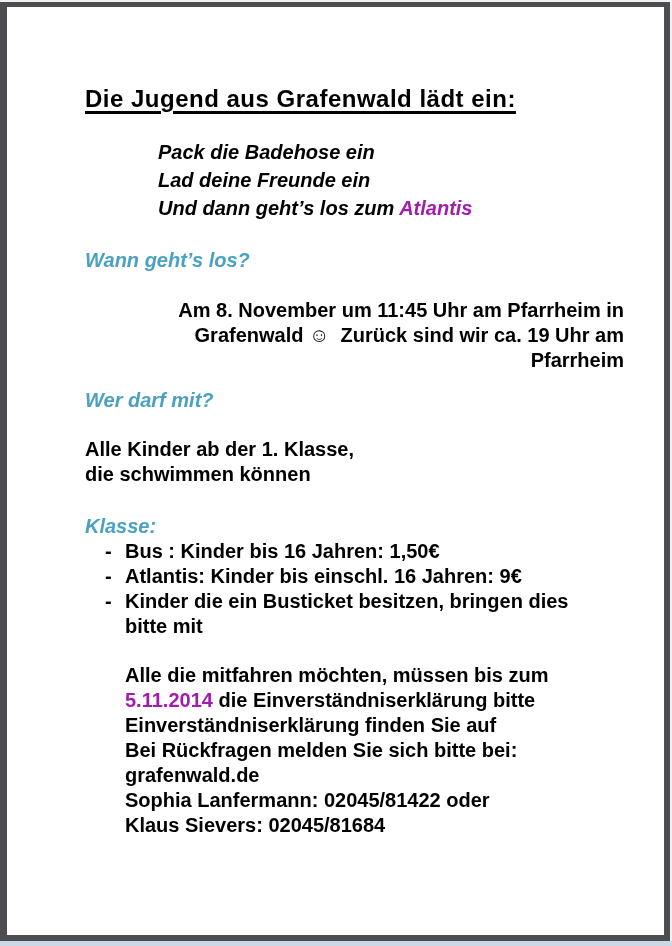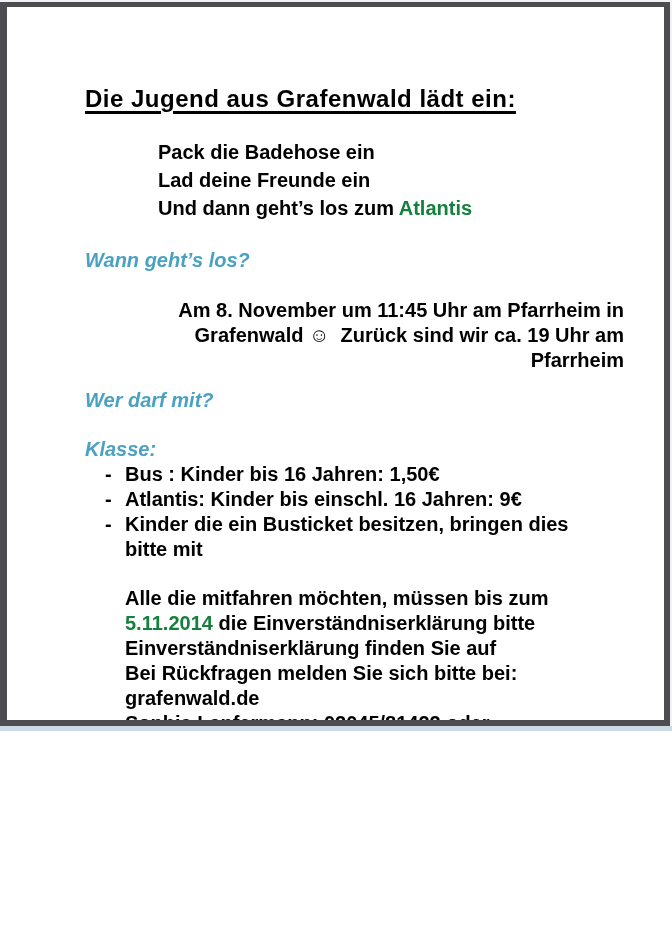"Die Jugend aus Grafenwald lädt" .viewport { height: 731px -> 946px }
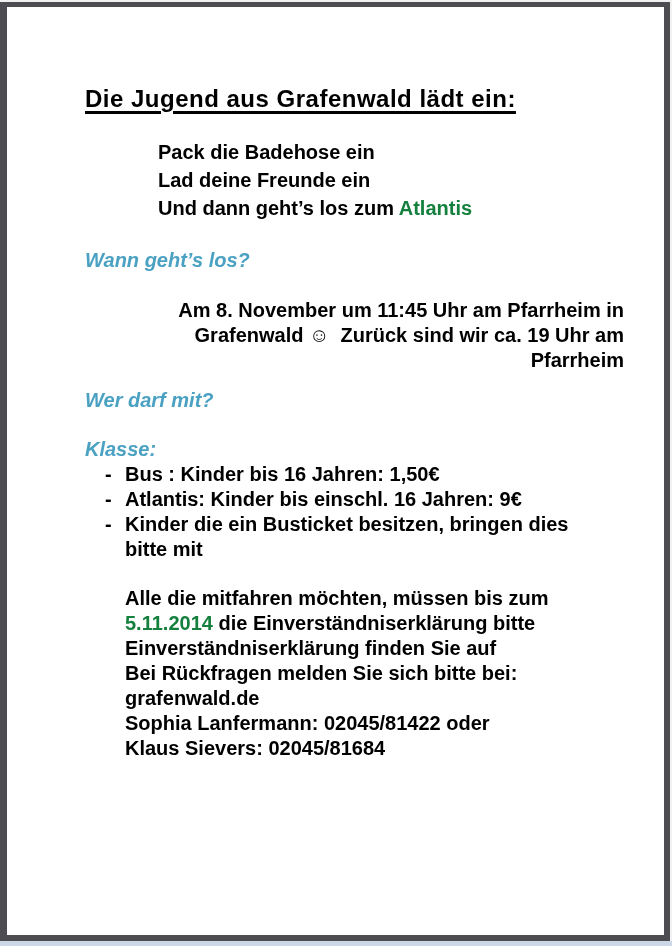"Pack die Badehose ein" .poem { font-style: none -> italic }
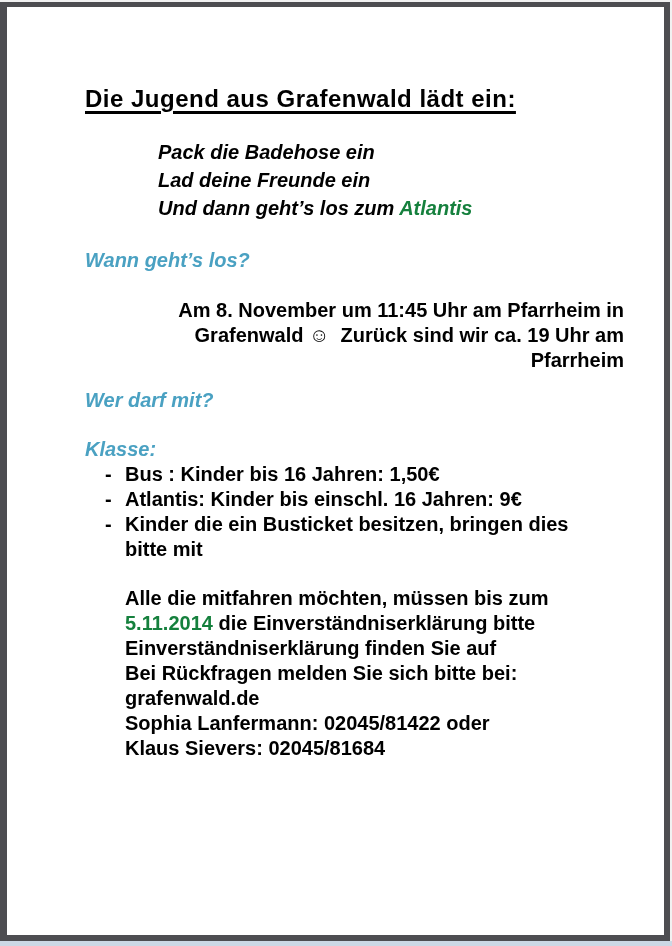"Atlantis" .accent-light { color: #15803d -> #a21caf }
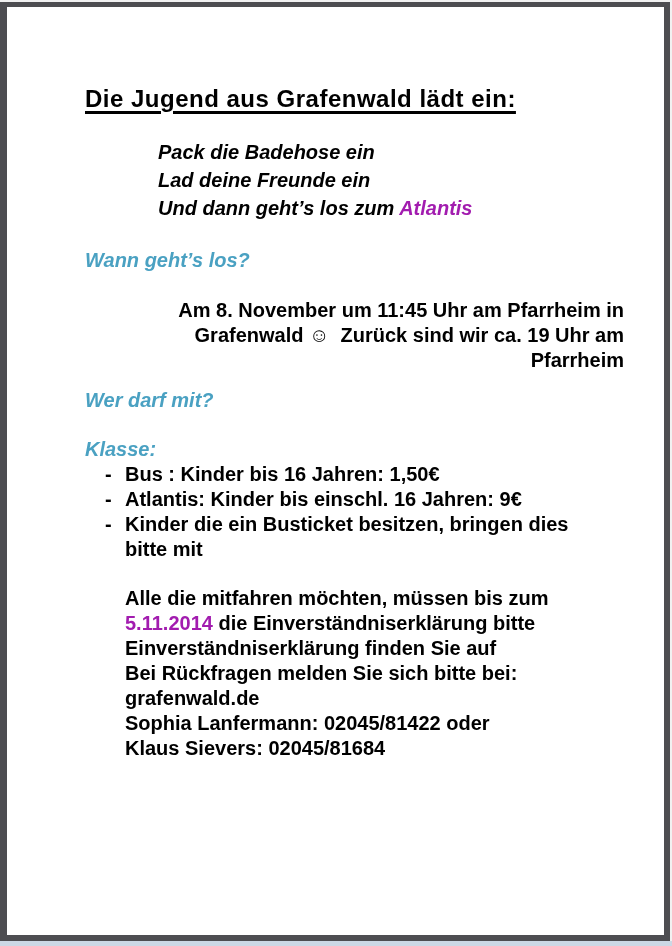"Alle Kinder ab der 1." p.par-who { html: none -> <p> <span>Alle Kinder ab der 1. Klasse,</span> <span>die schwimmen können</span> </p> }
